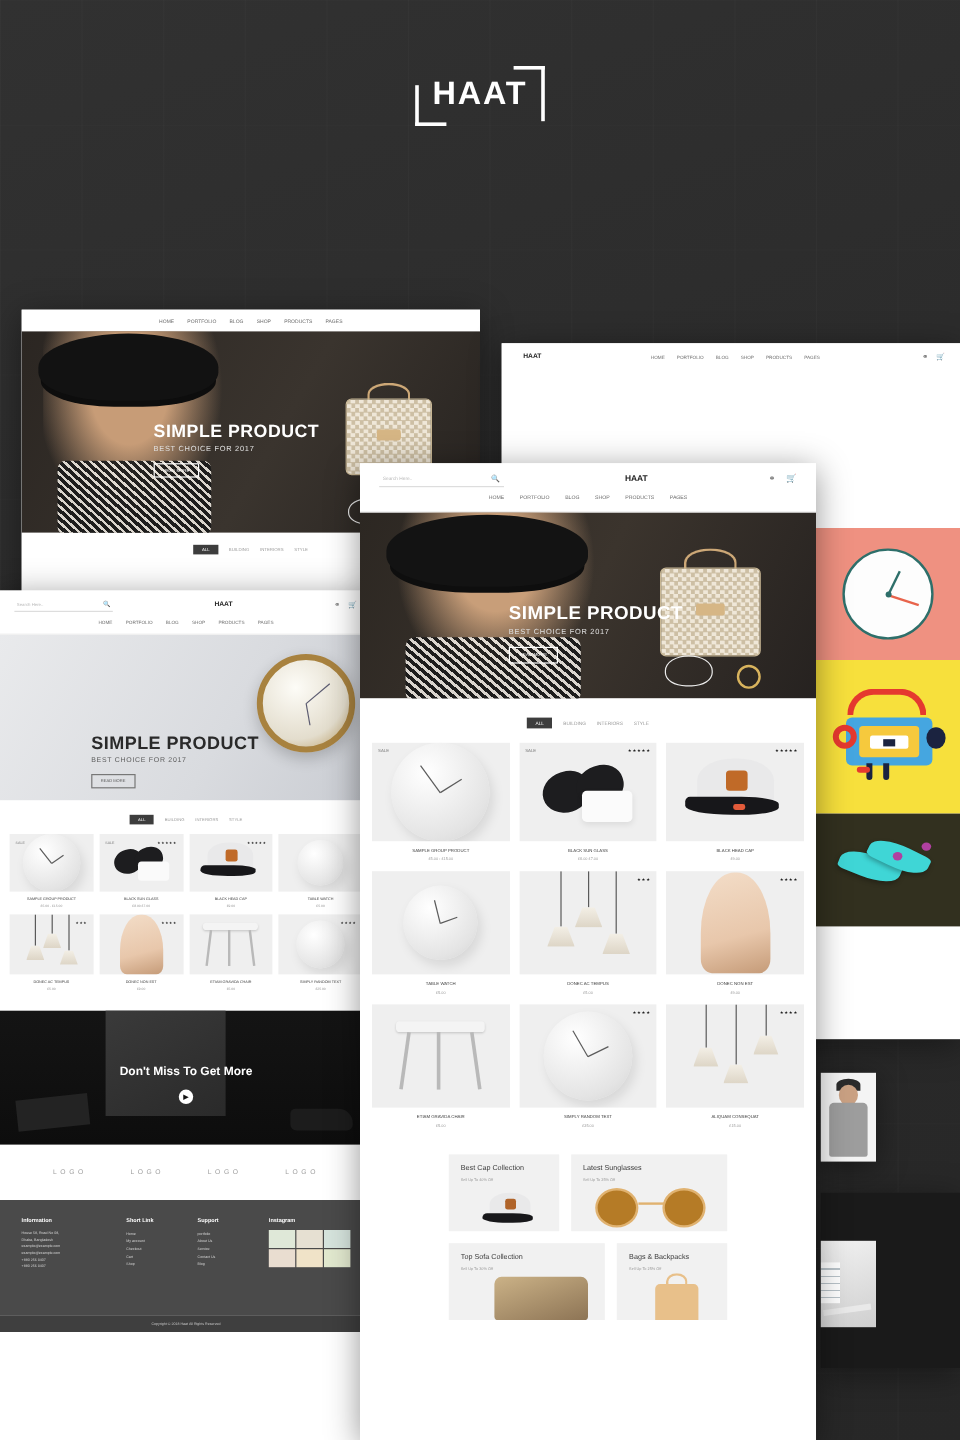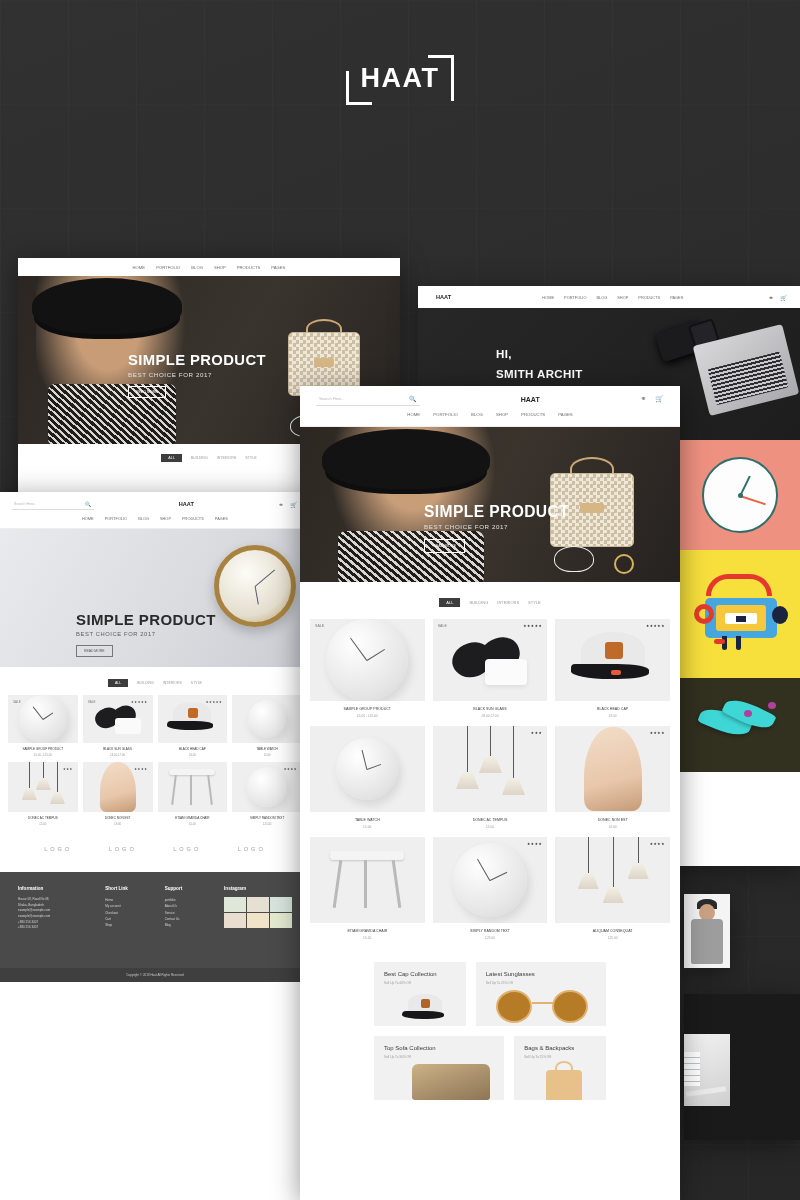"HI," div.banner { html: <div> <div></div> <div> <div></div> </div> <div> <div></div> </div> <h2>HI,</h2> <h2>SMITH ARCHIT</h2> <h2>WEB &amp; GRAPHIC</h2> </div> -> none }
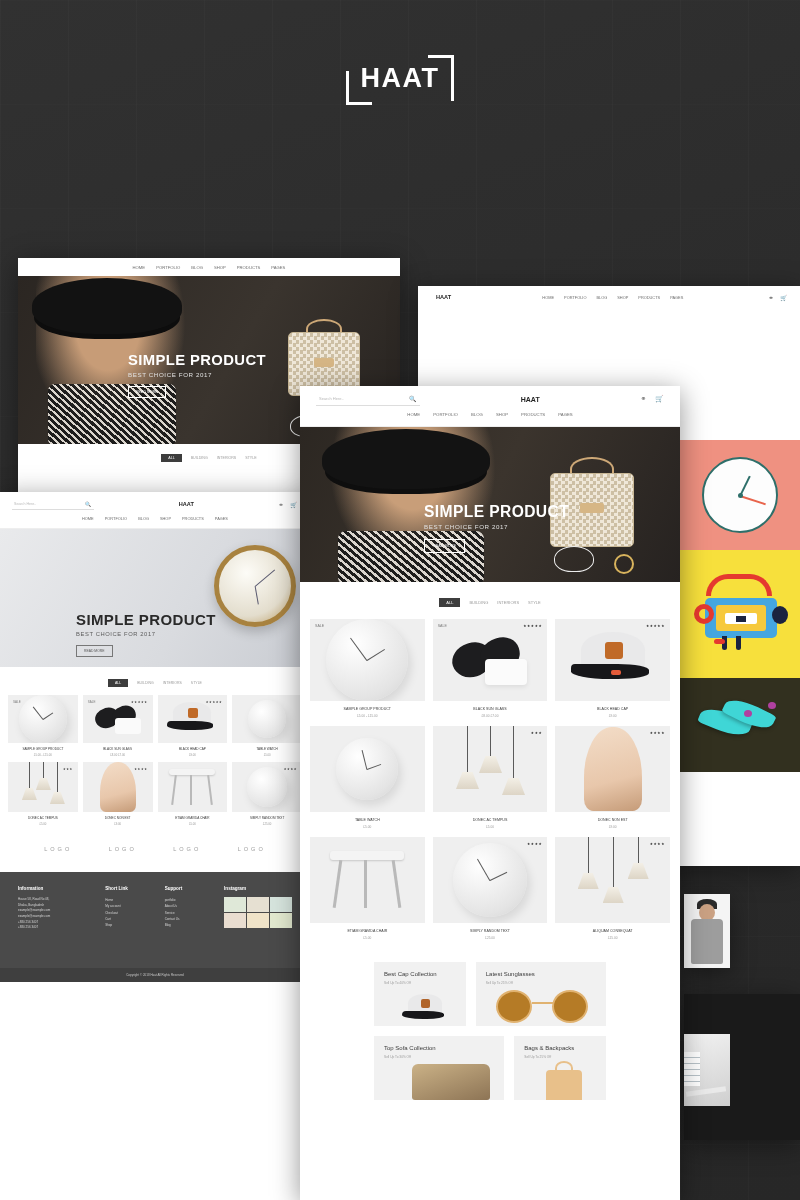"Don't Miss To Get More" div.banner { html: none -> <div> <div></div> <div></div> <div></div> <div></div> <h3>Don't Miss To Get More</h3> <span>▶</span> </div> }
